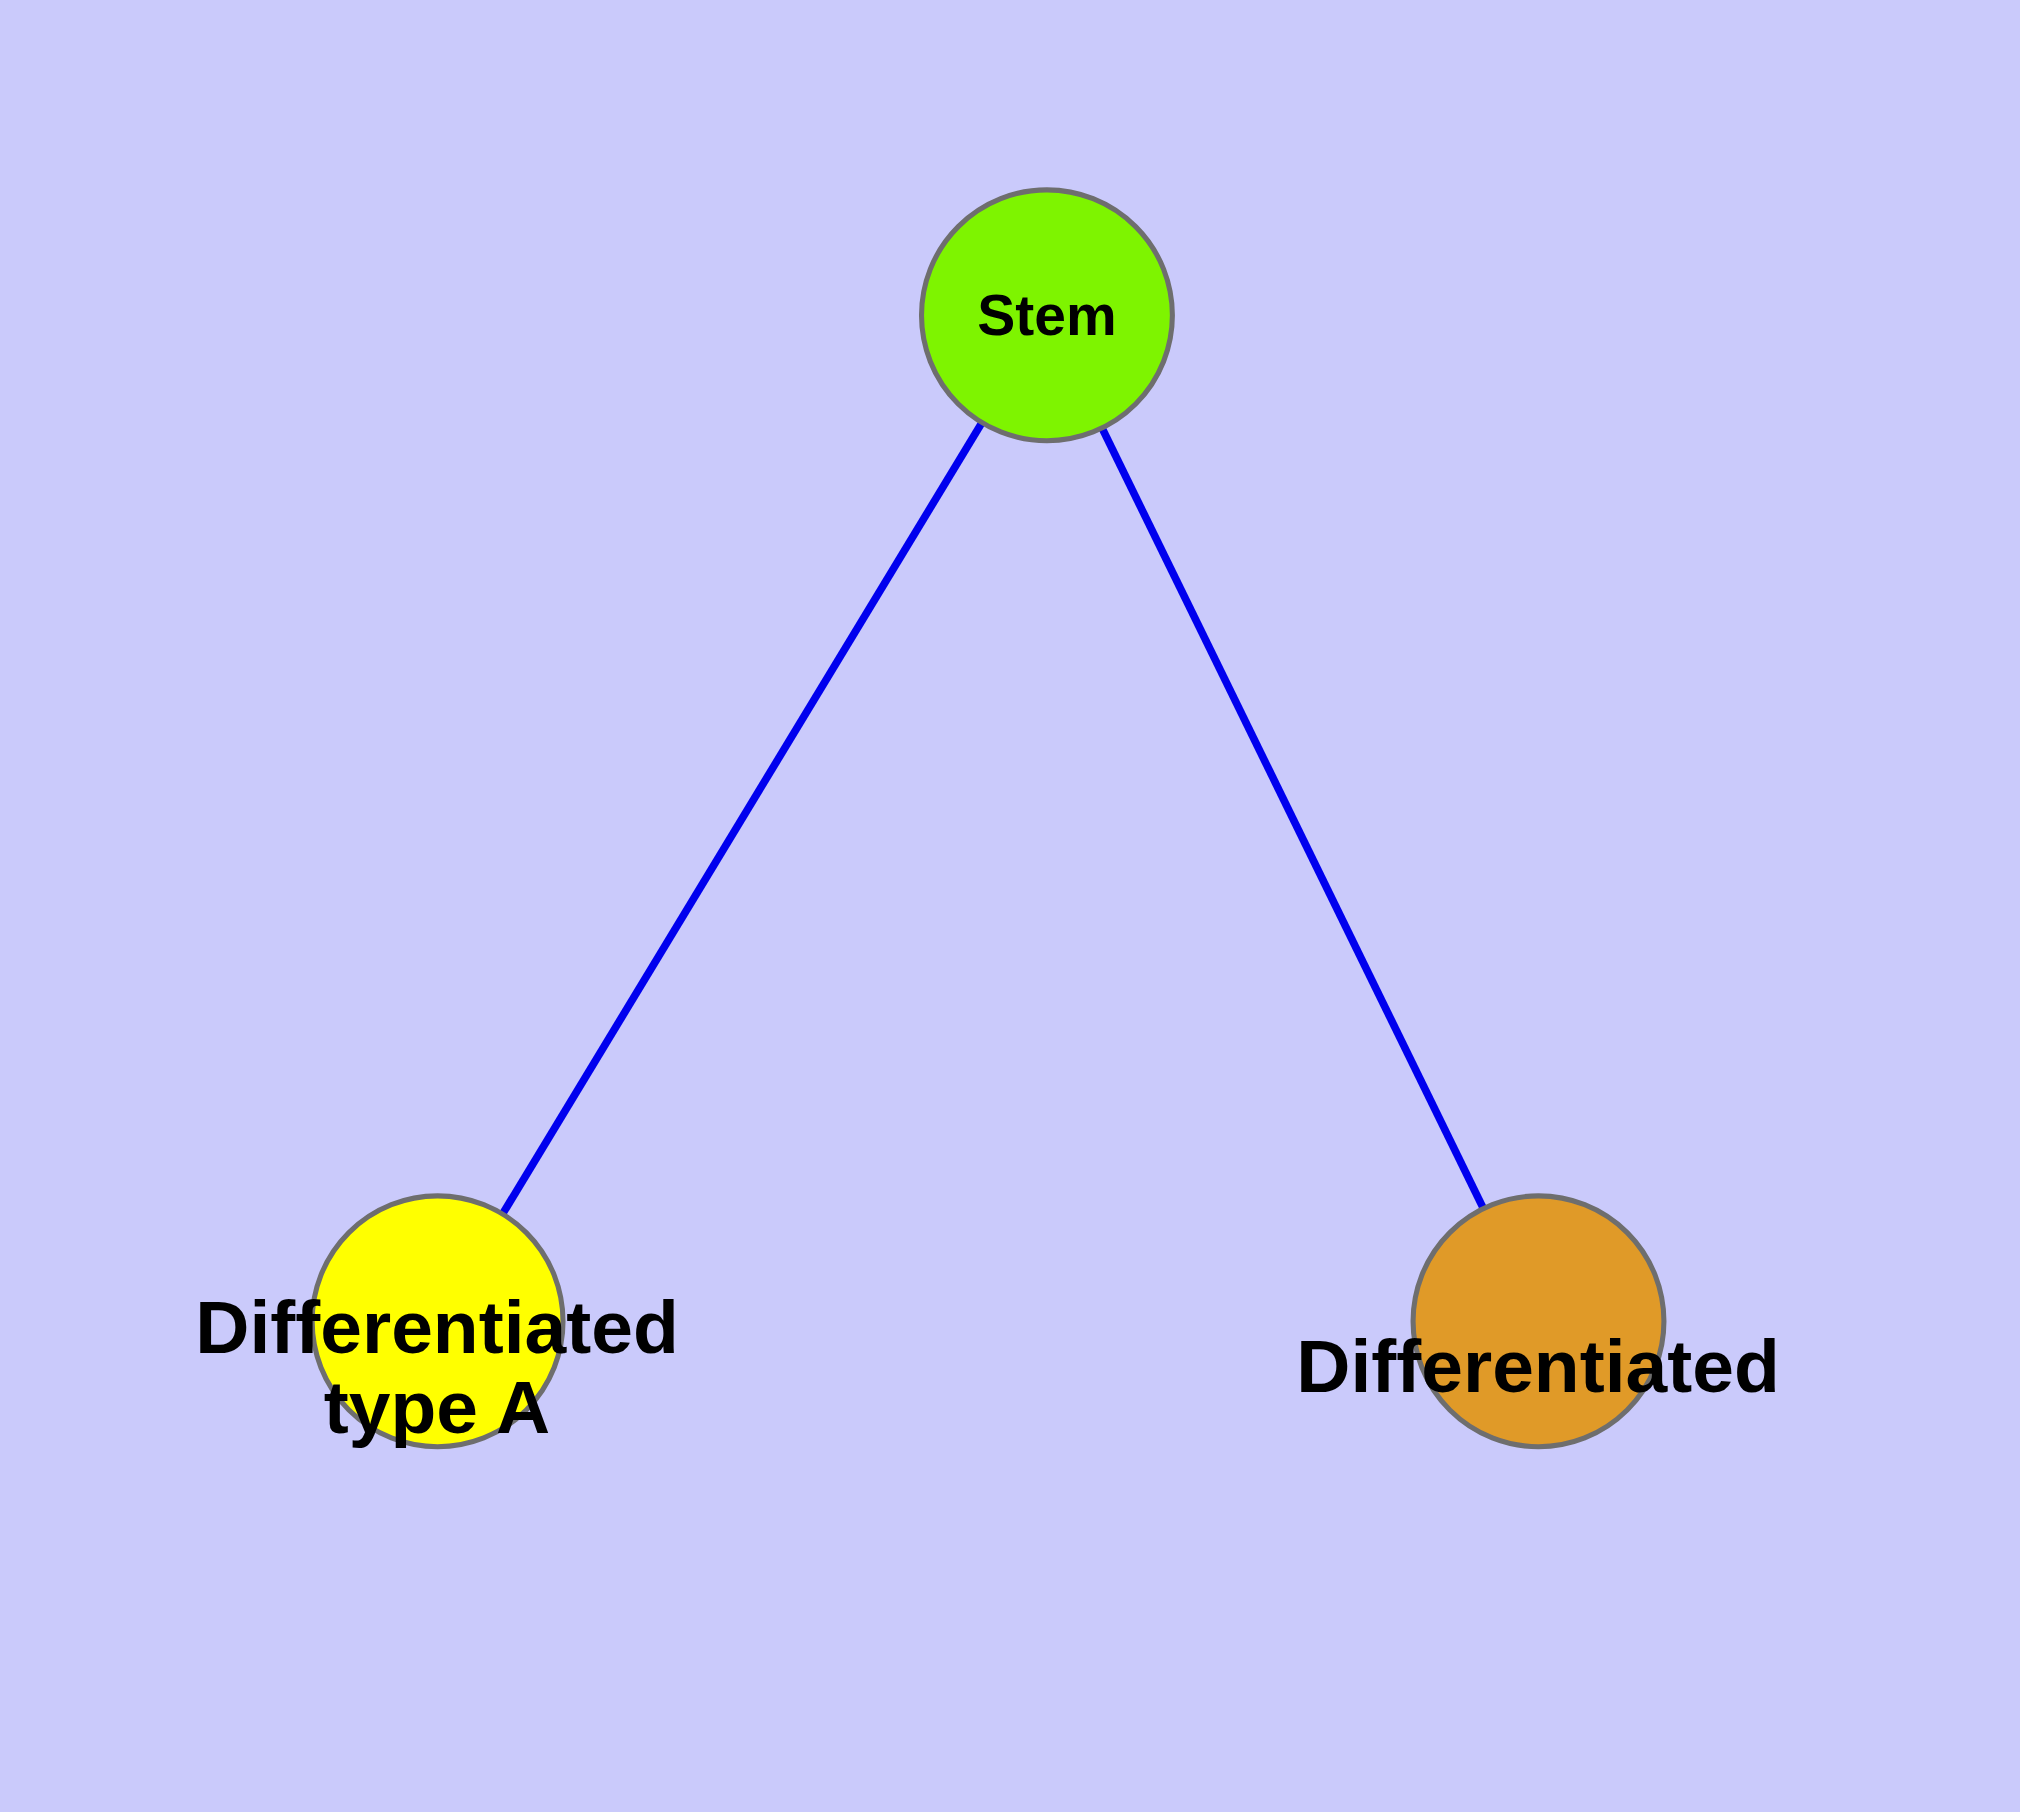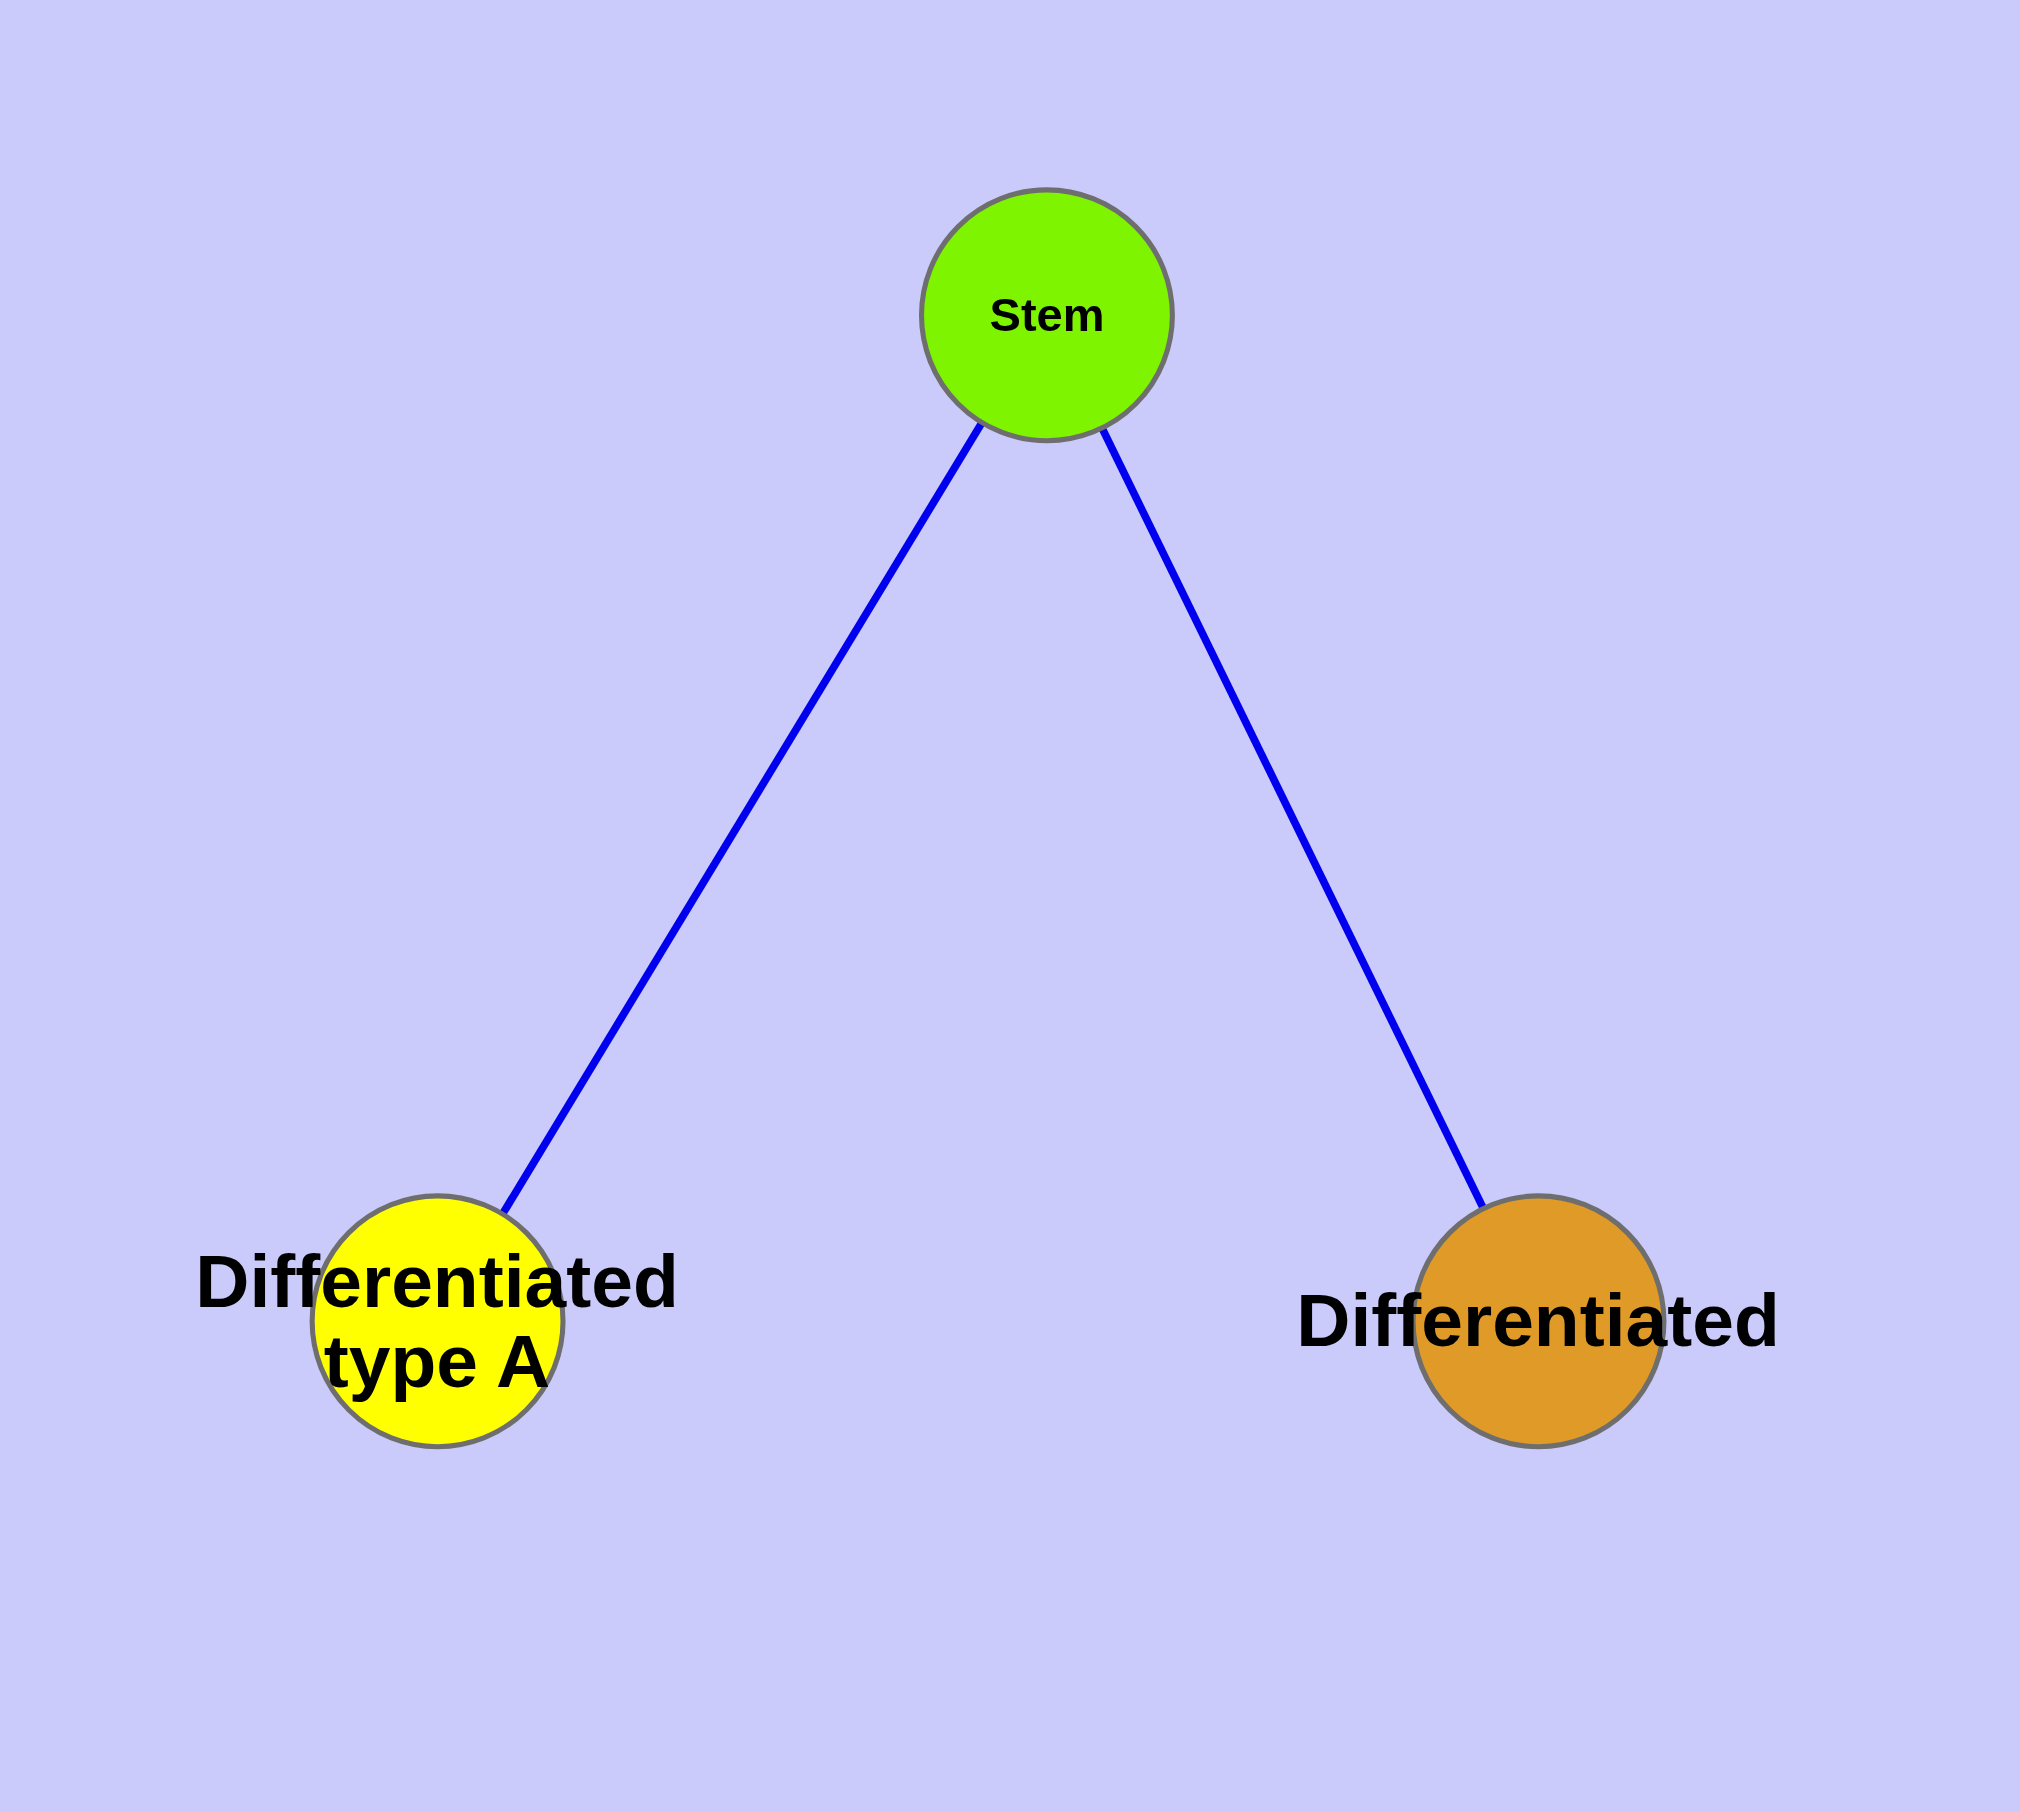"Stem" div.node-label { font-size: 47px -> 57px }
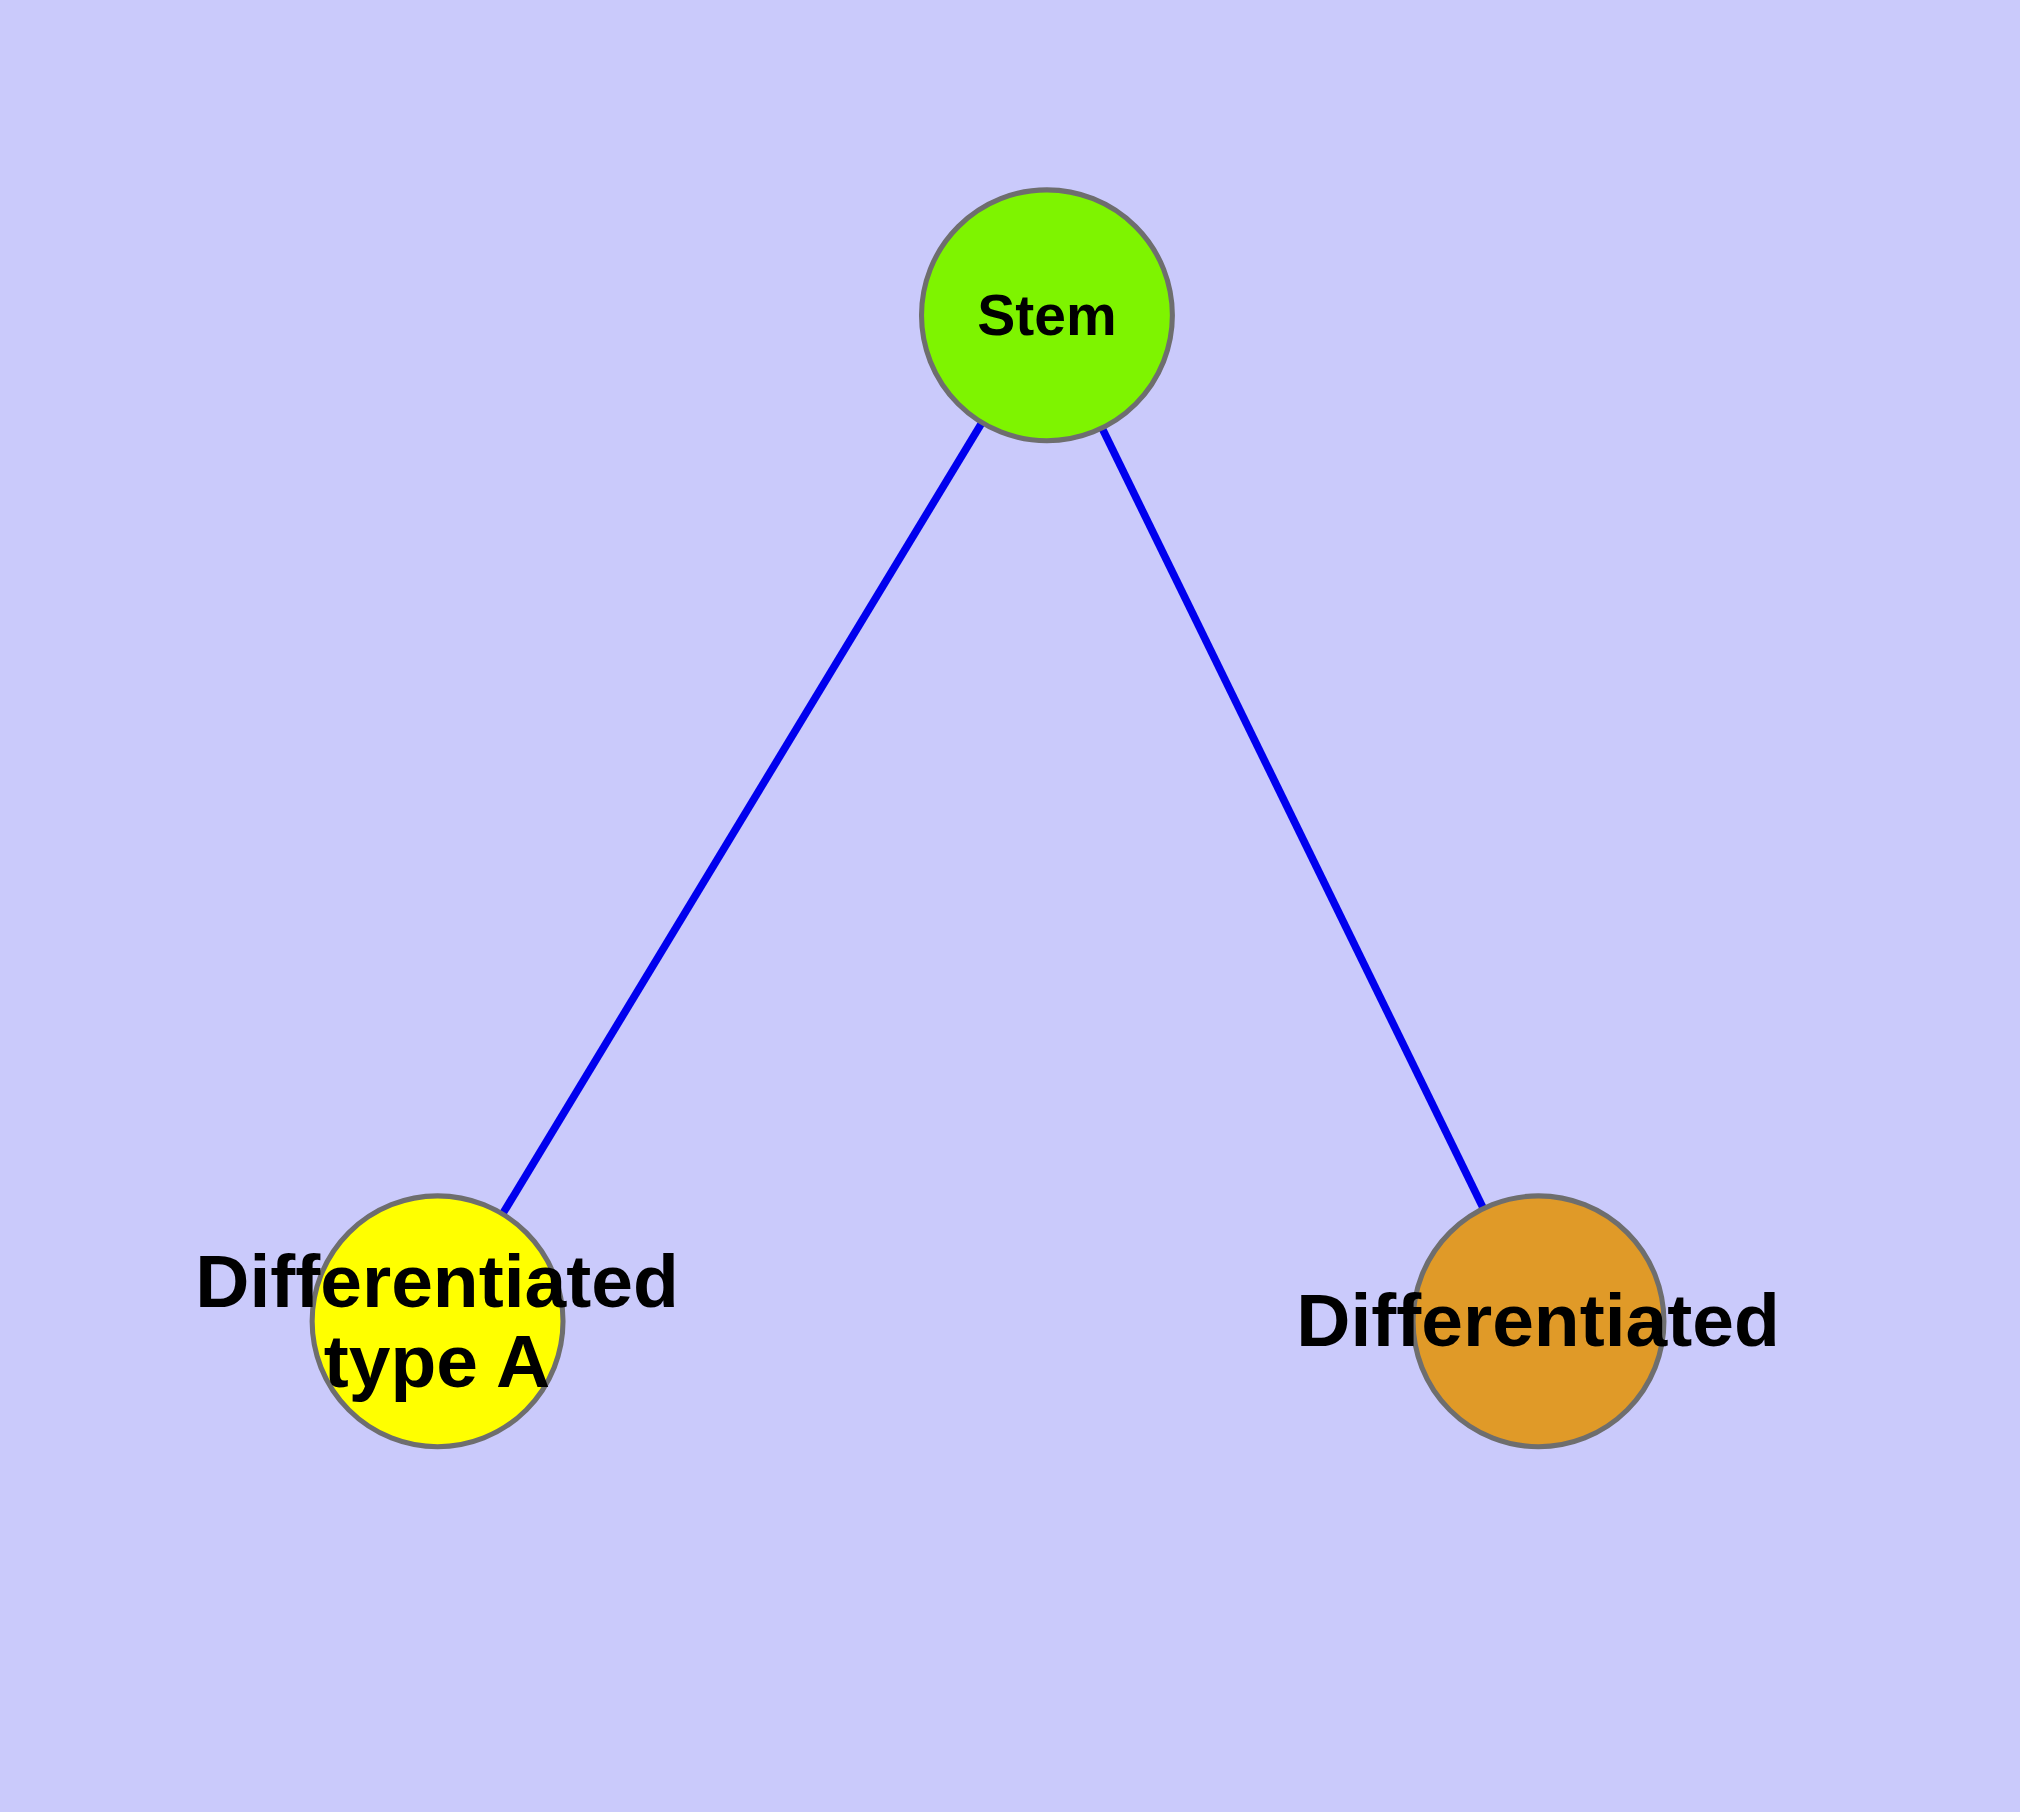"Differentiated" .label-a, .label-b { margin-top: none -> 46px }
